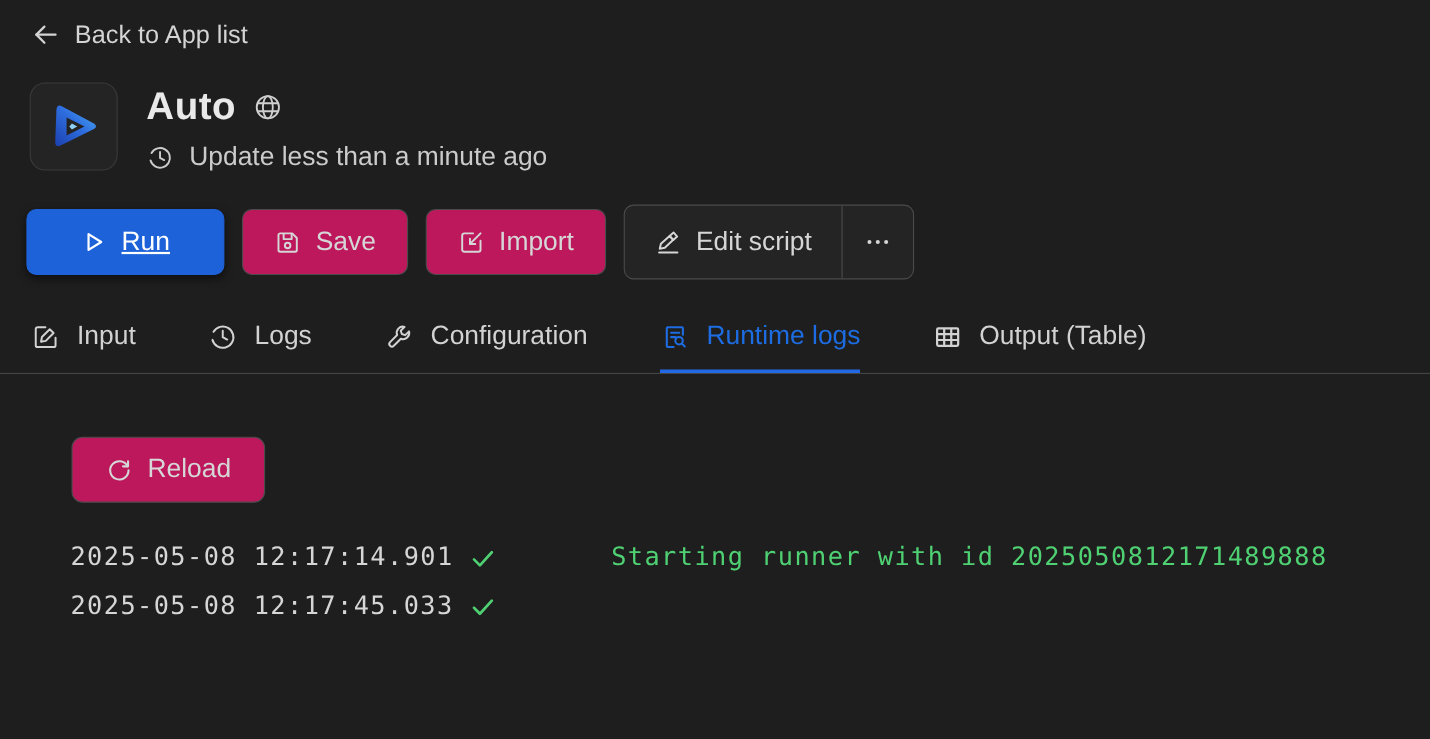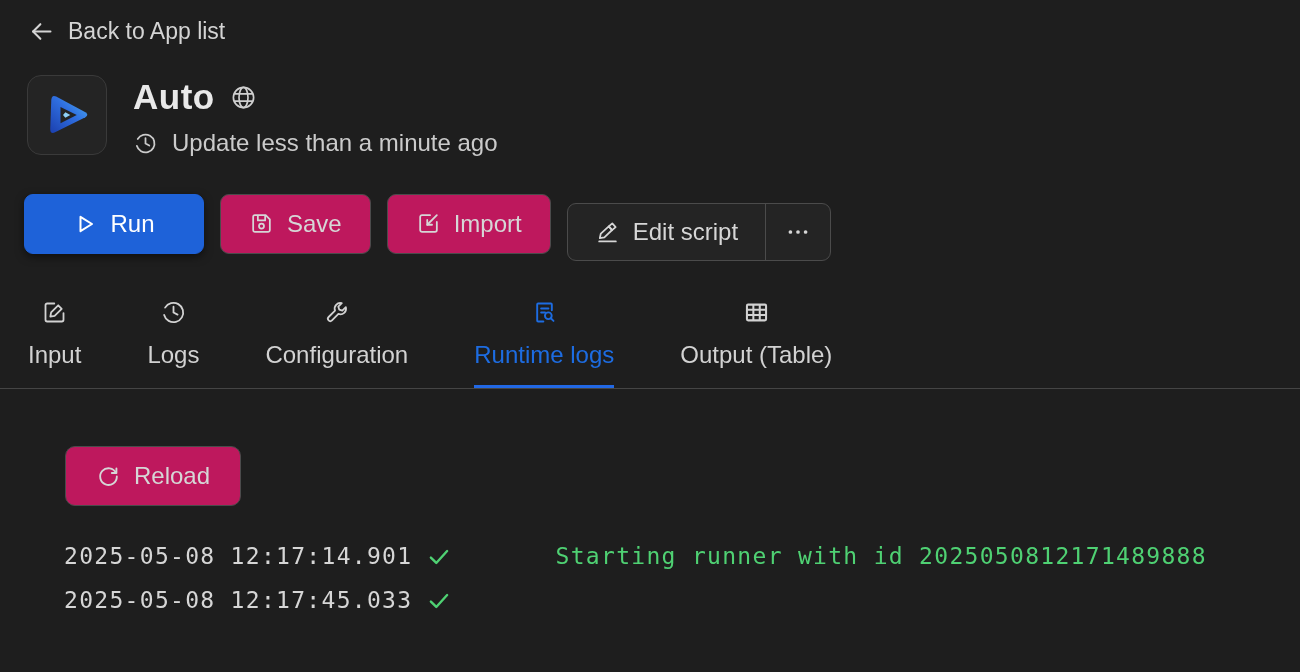"Run" .btn-run { text-decoration: none -> underline }
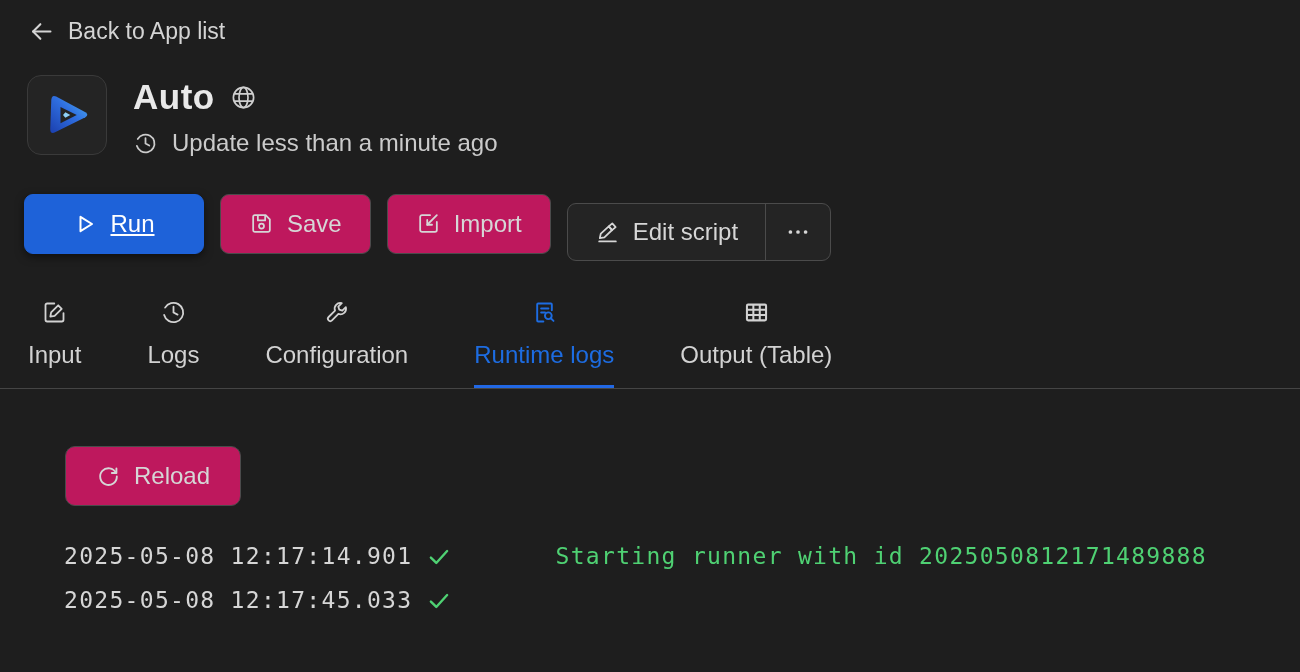"Edit script" .btn-group { height: 58px -> 68px; margin-top: 17px -> none }
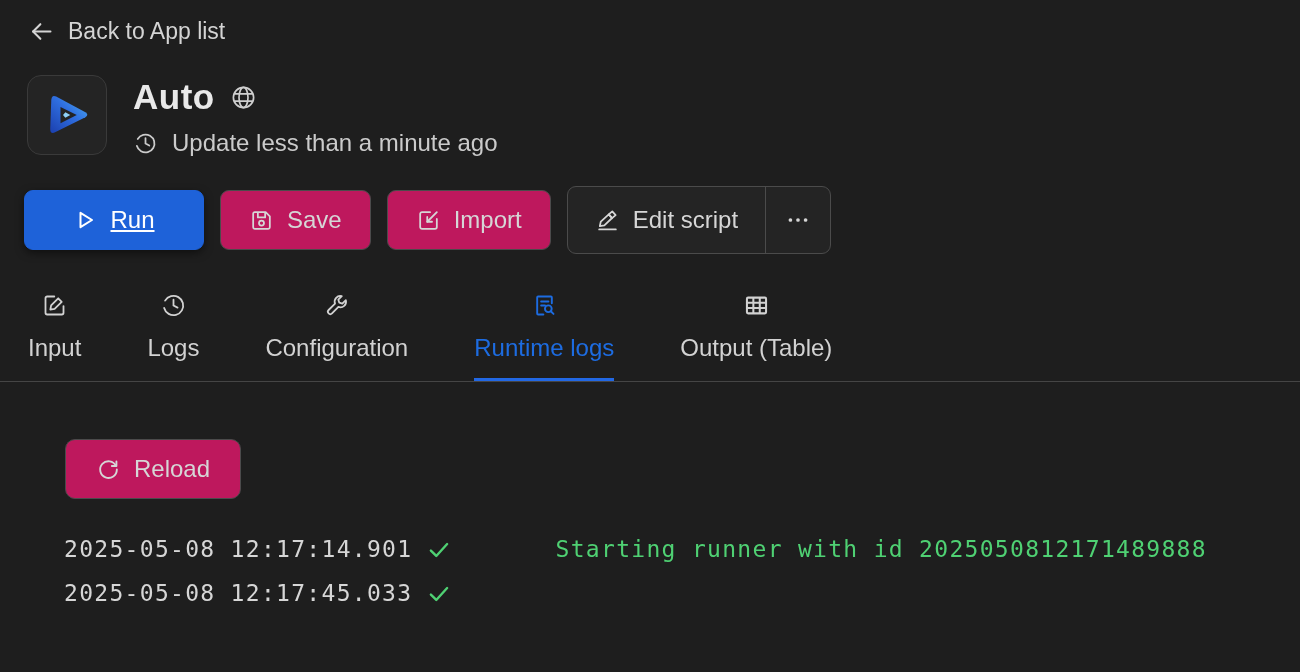"Input" .tab { flex-direction: column -> none }
